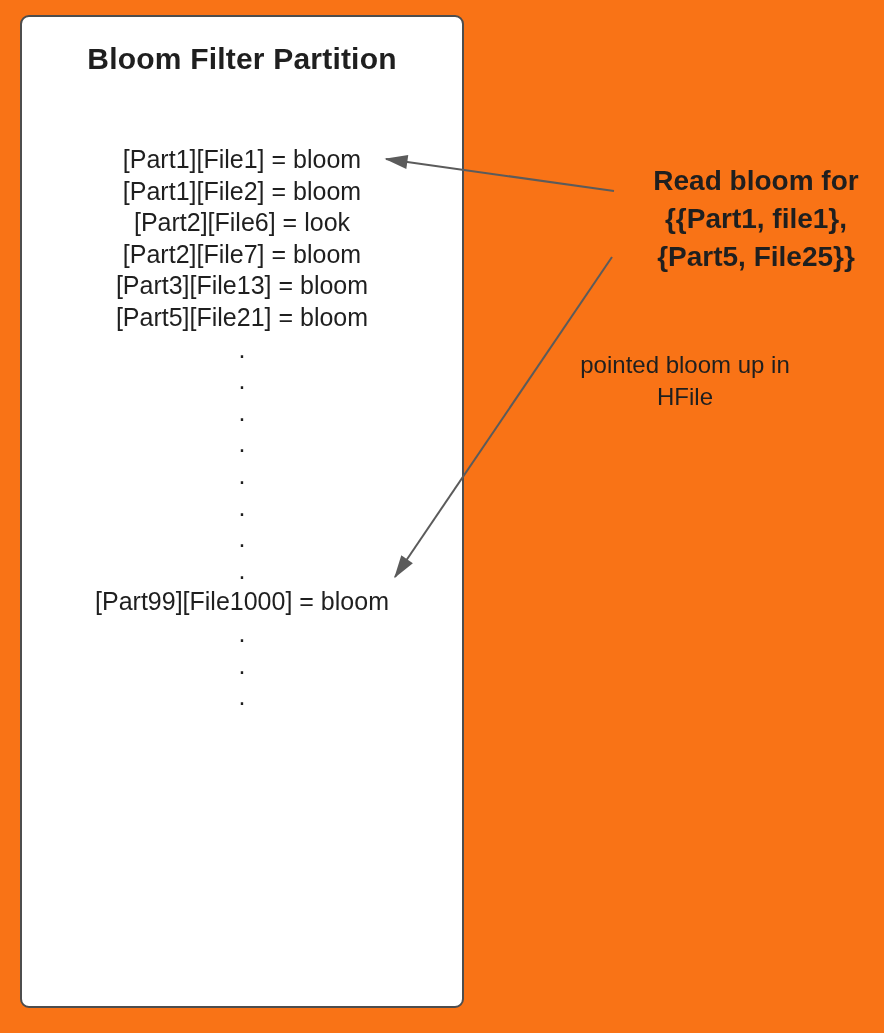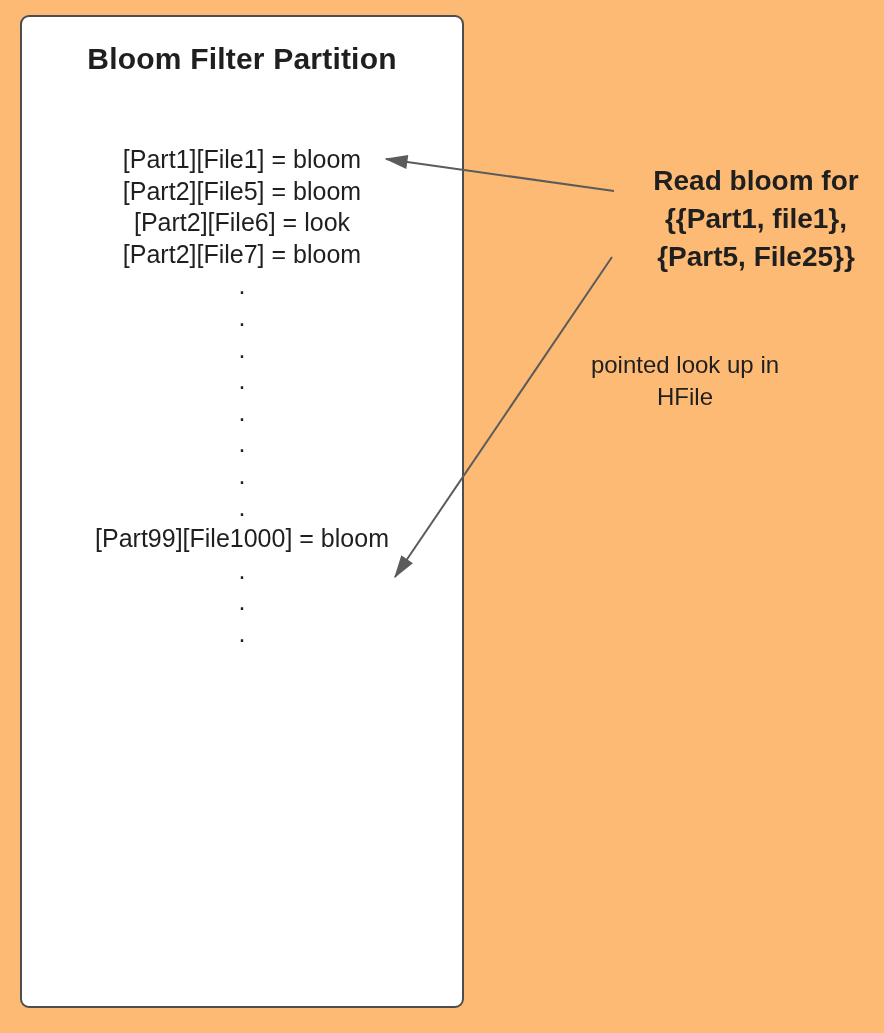"Bloom Filter Partition" .canvas { background: #fdba74 -> #f97316 }
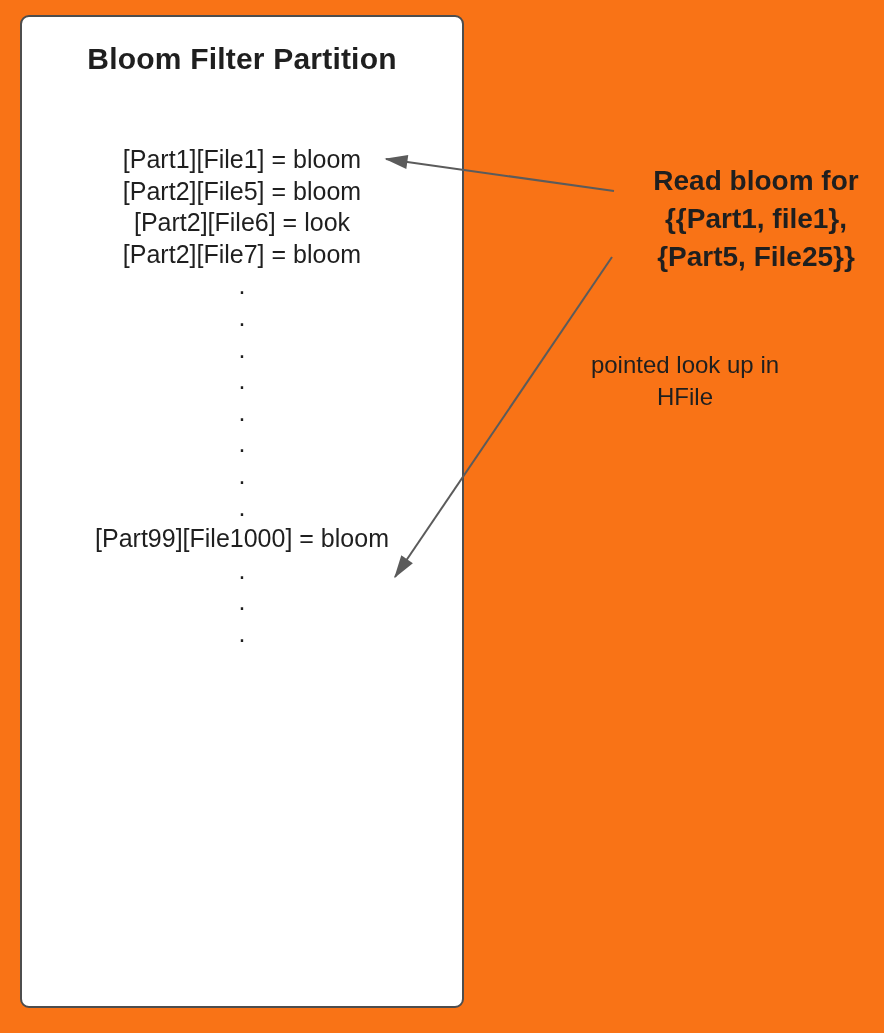"[Part1][File2] = bloom" div { html: none -> <div>[Part1][File2] = bloom</div> }
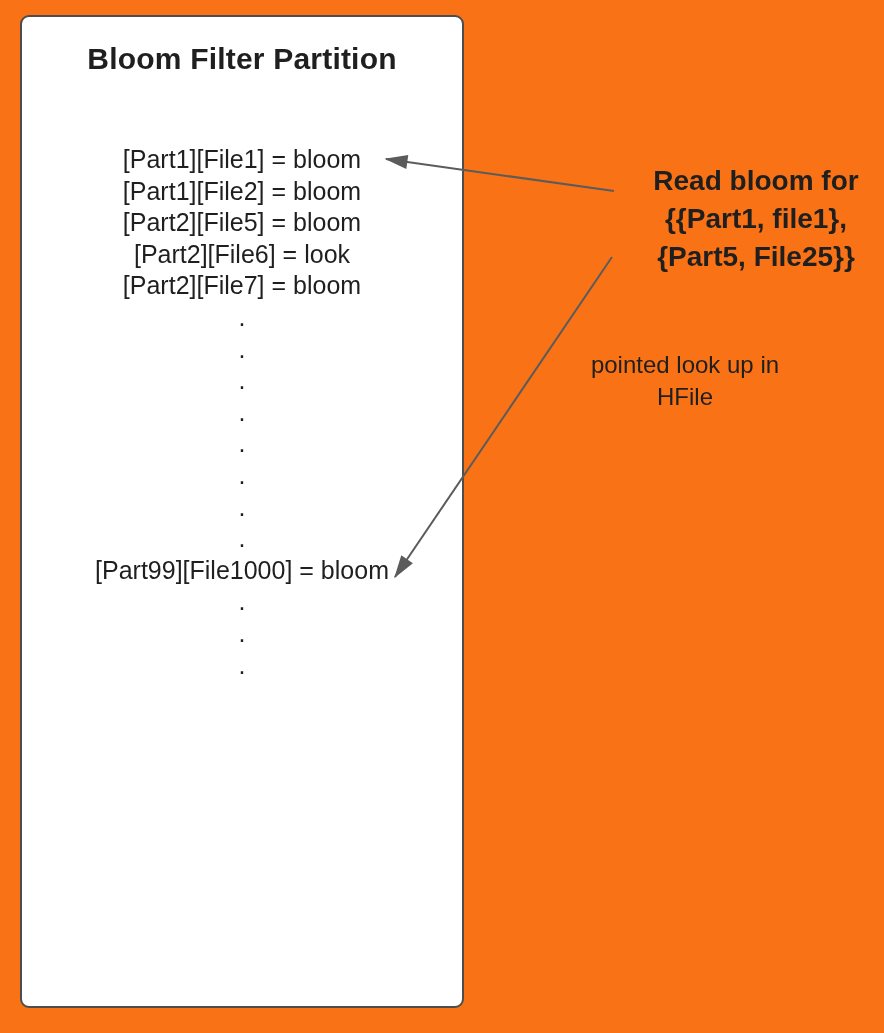"[Part2][File5] = bloom" div { html: <div>[Part2][File5] = bloom</div> -> none }
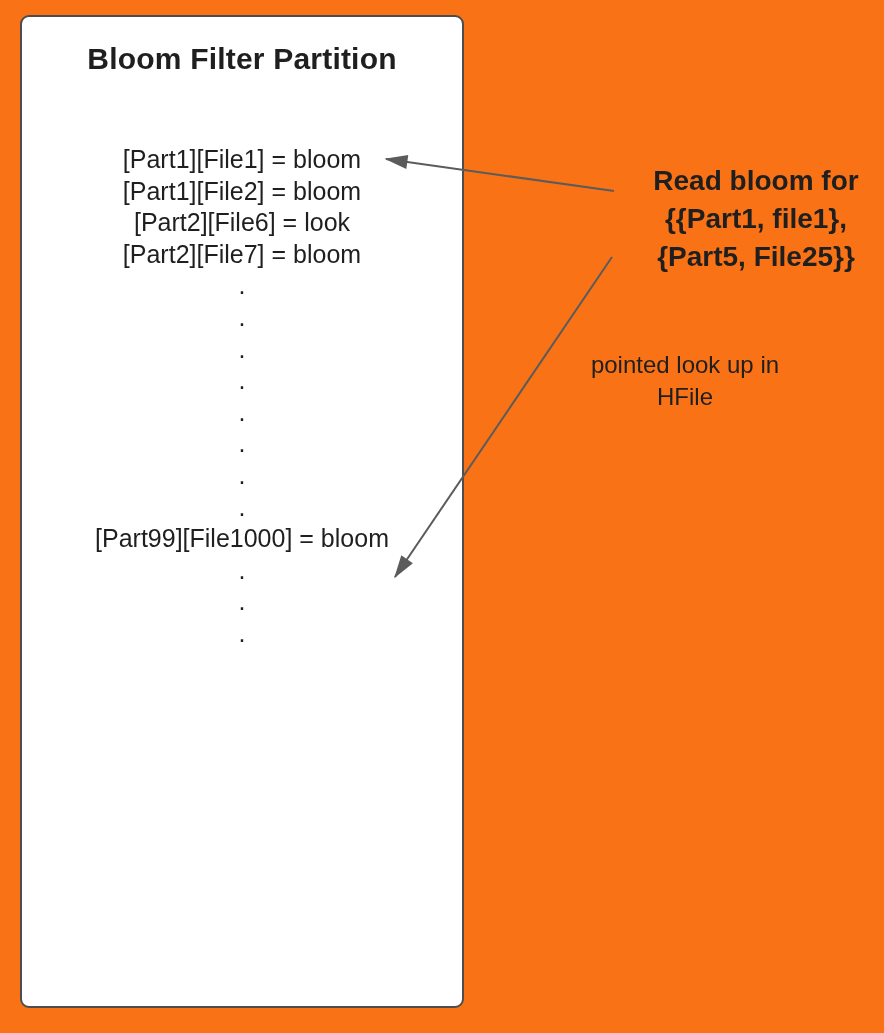"[Part3][File13] = bloom" div { html: none -> <div>[Part3][File13] = bloom</div> }
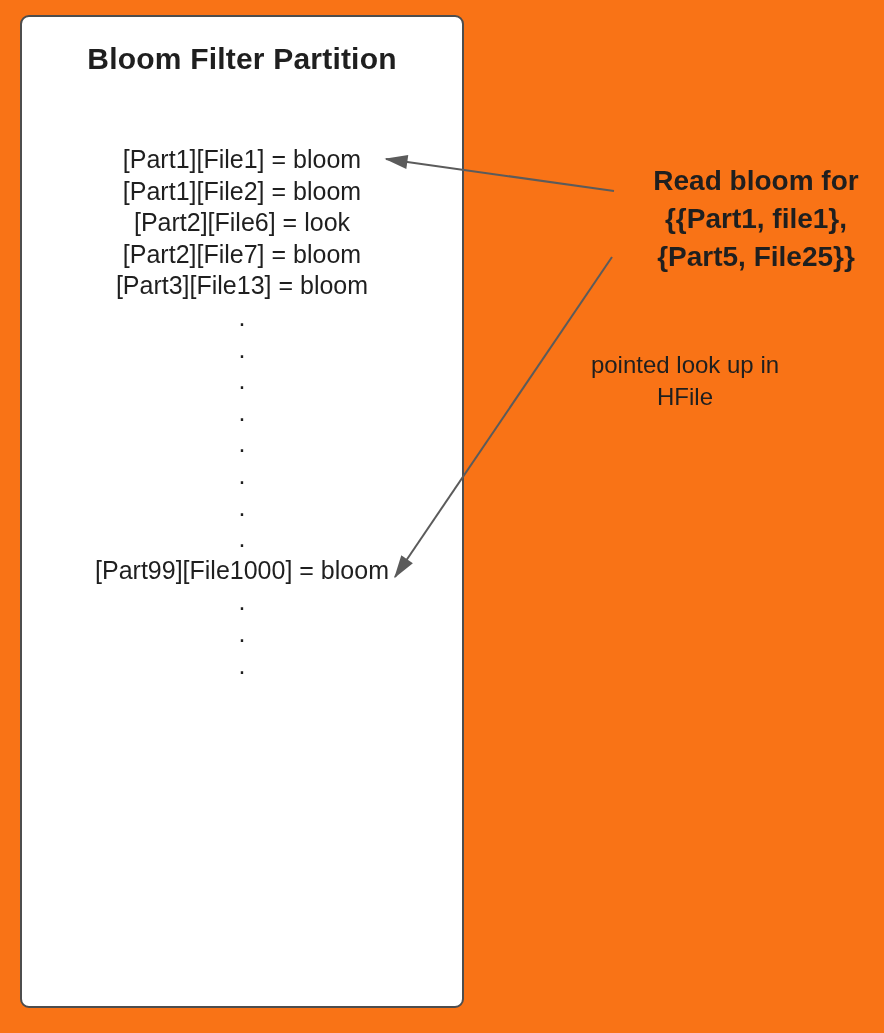"[Part5][File21] = bloom" div { html: none -> <div>[Part5][File21] = bloom</div> }
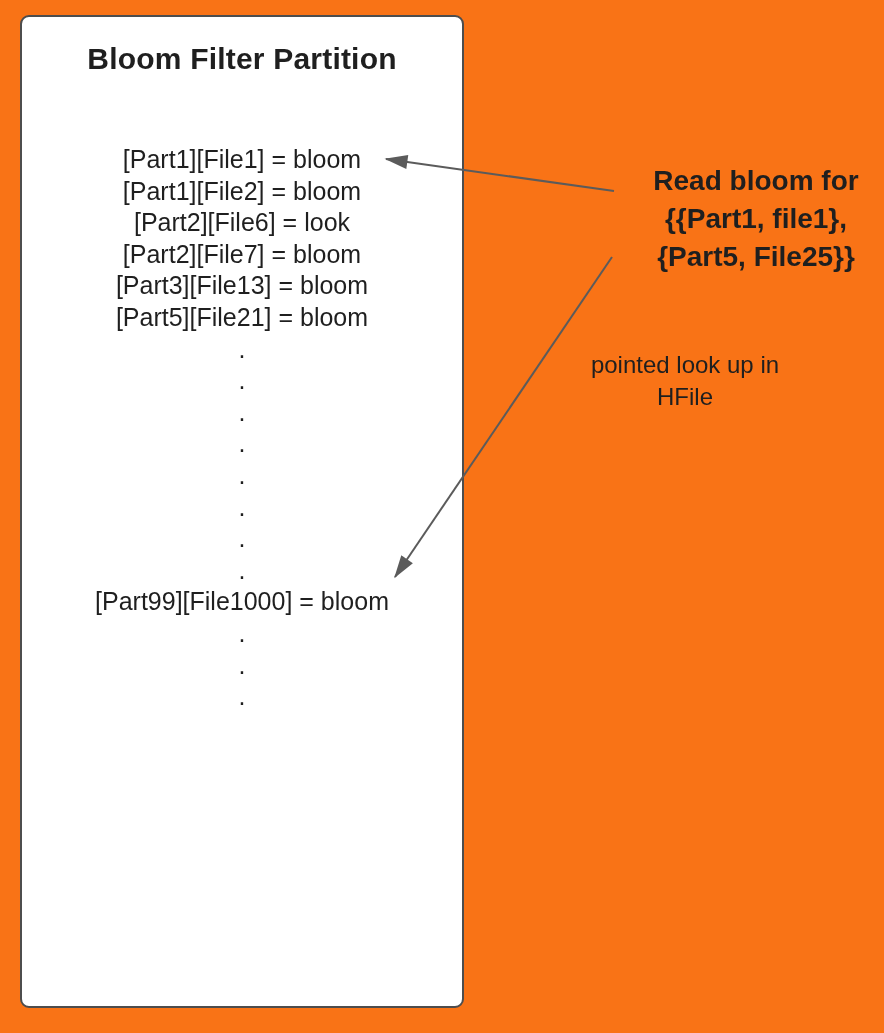"pointed look up in" div.annotation-regular { text: look -> bloom }
